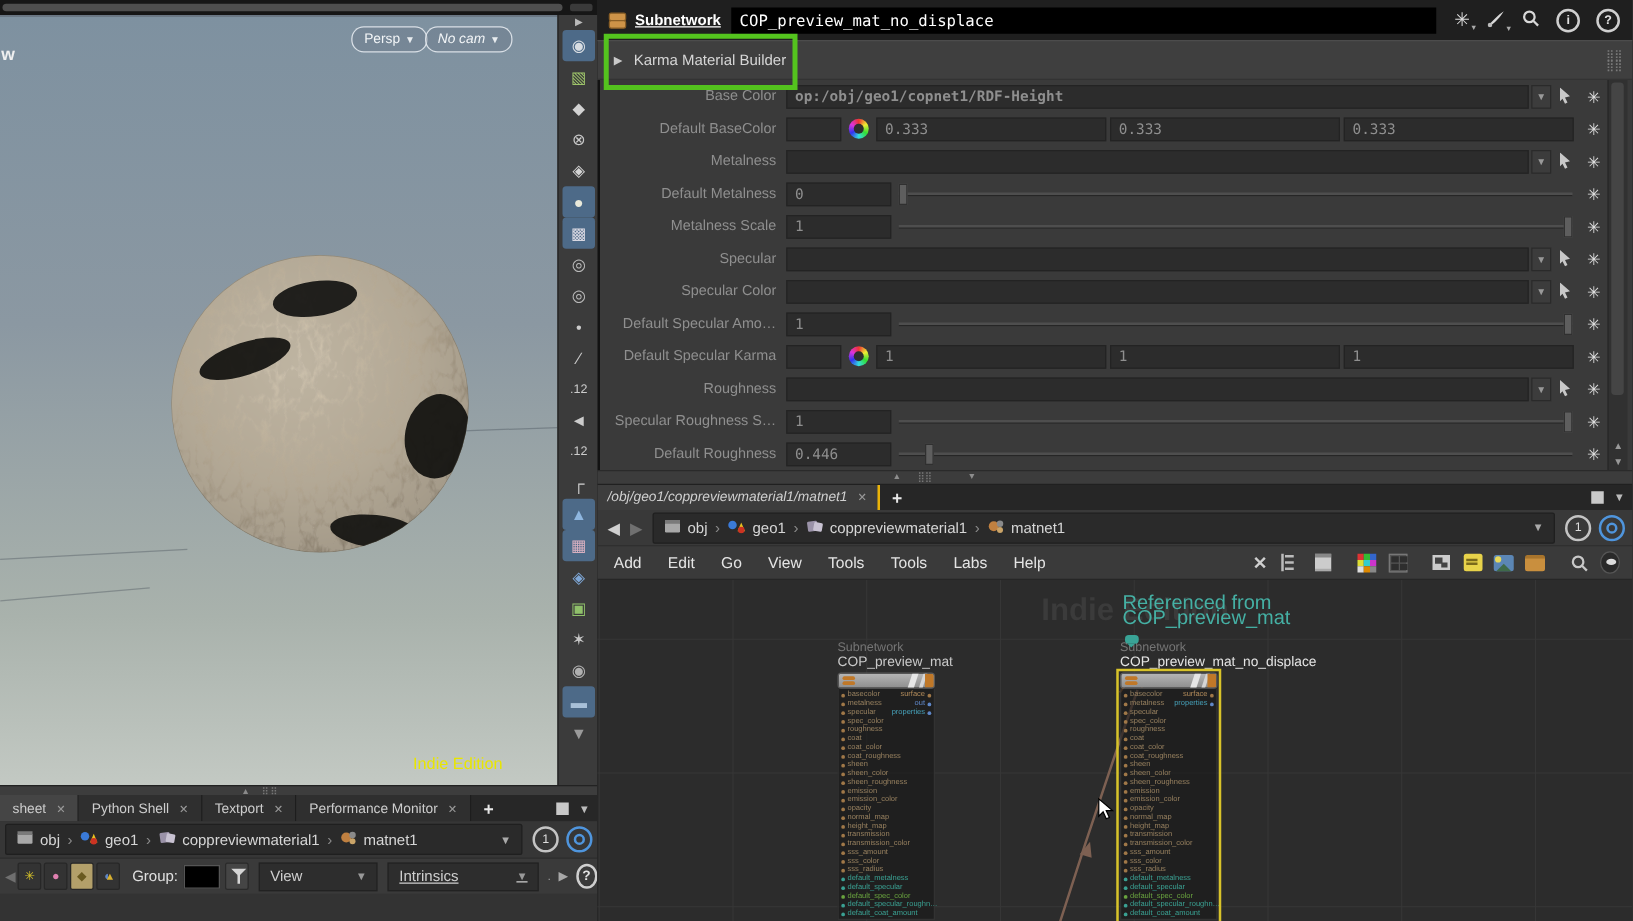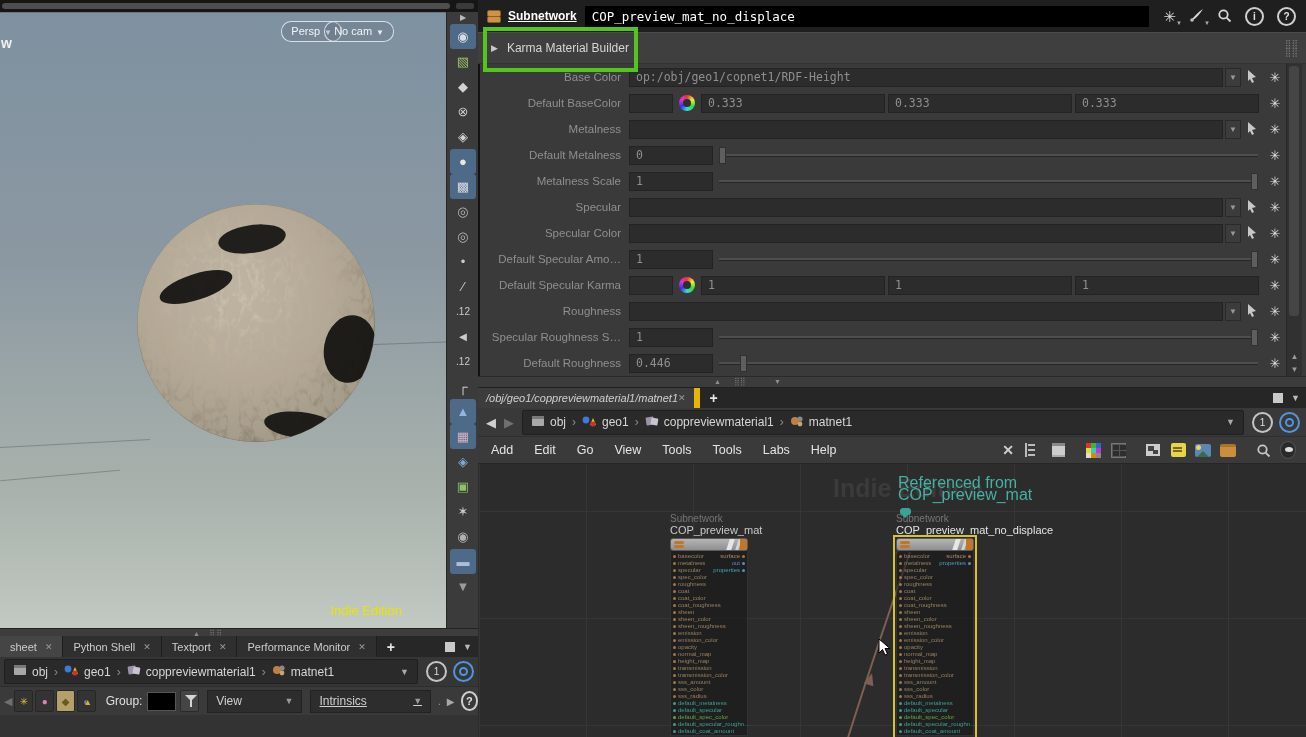"No cam ▼" div.pill { font-style: none -> italic; right: 52px -> 36px }
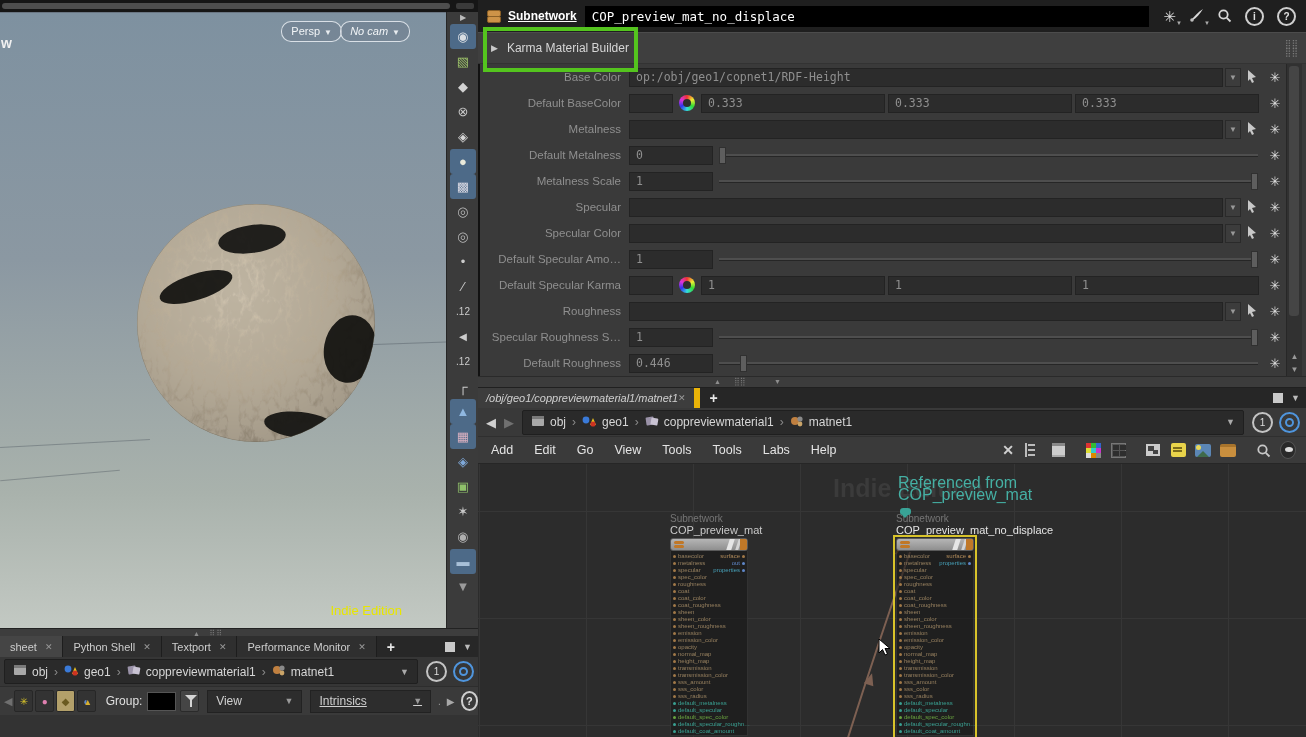"op:/obj/geo1/copnet1/RDF-Height" .p-field.path { font-weight: none -> bold }
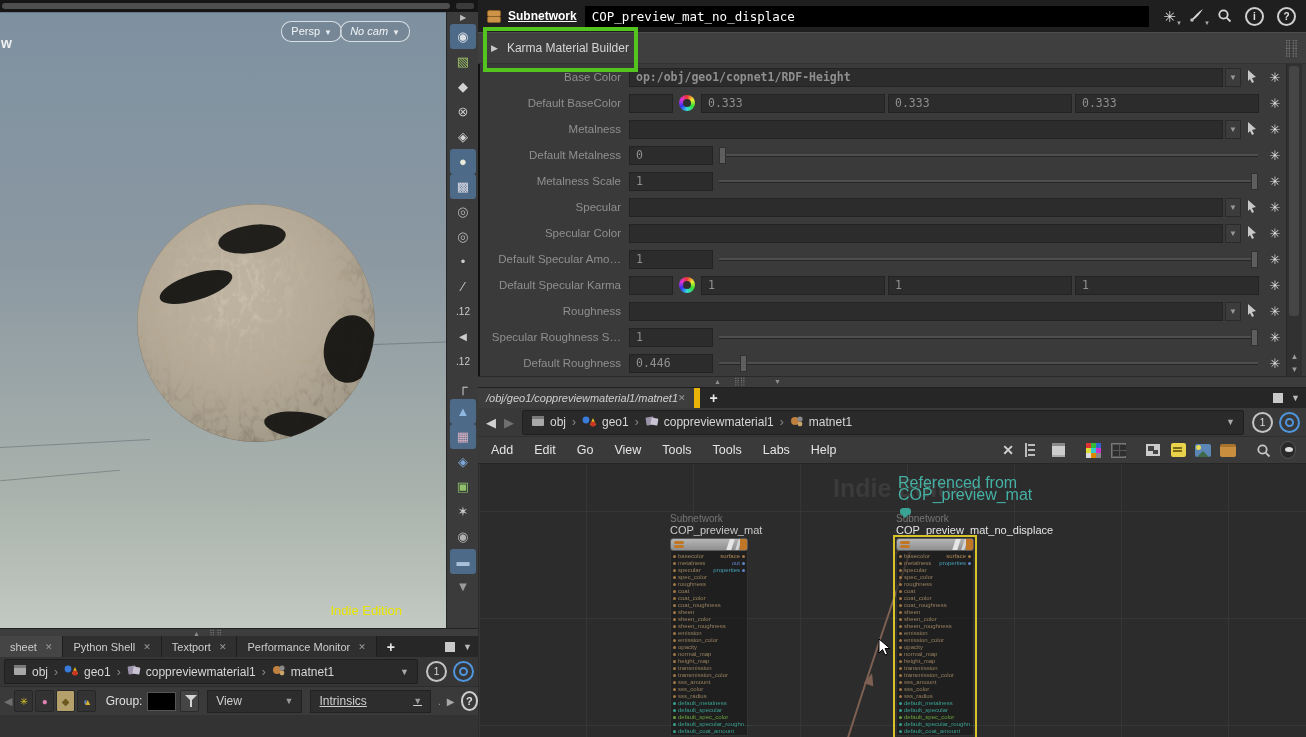"/obj/geo1/coppreviewmaterial1/matnet1" .net-tab { border-right: 6px solid #eab308 -> 2px solid #eab308; gap: none -> 8px }
